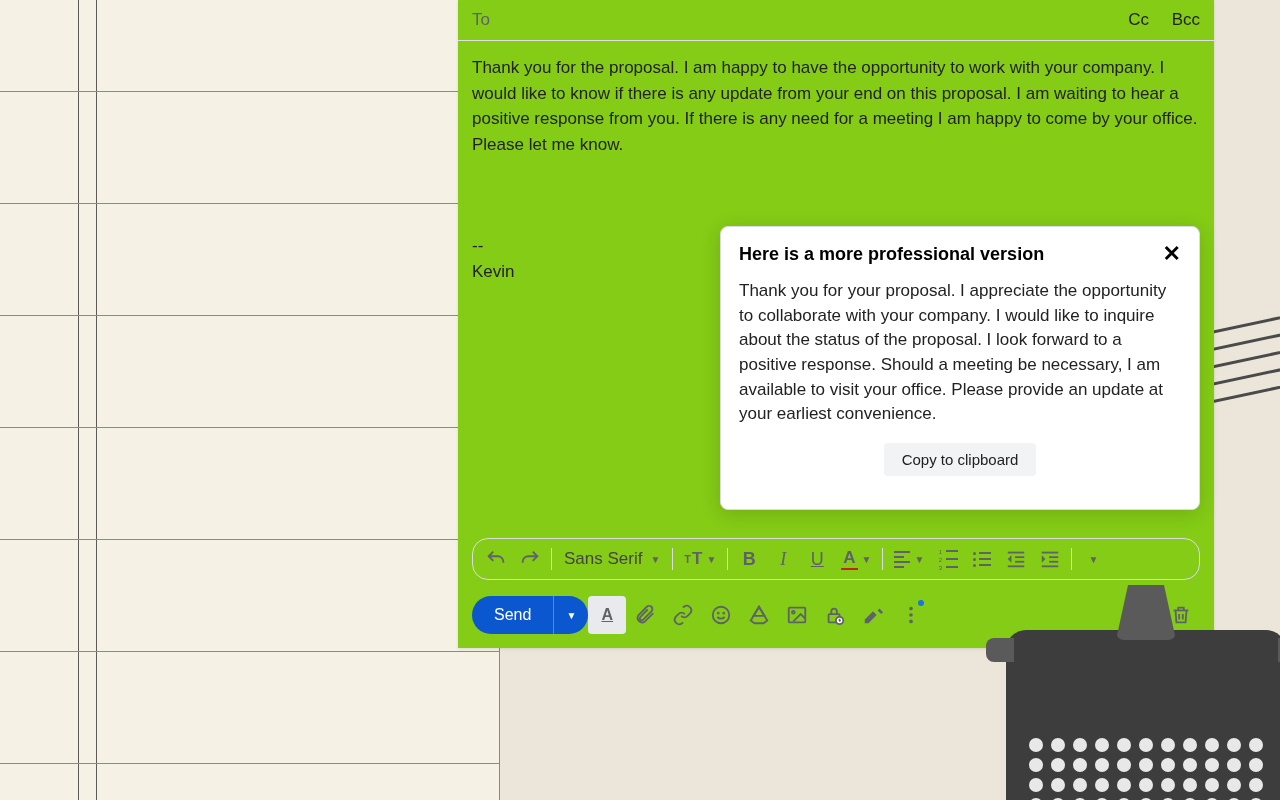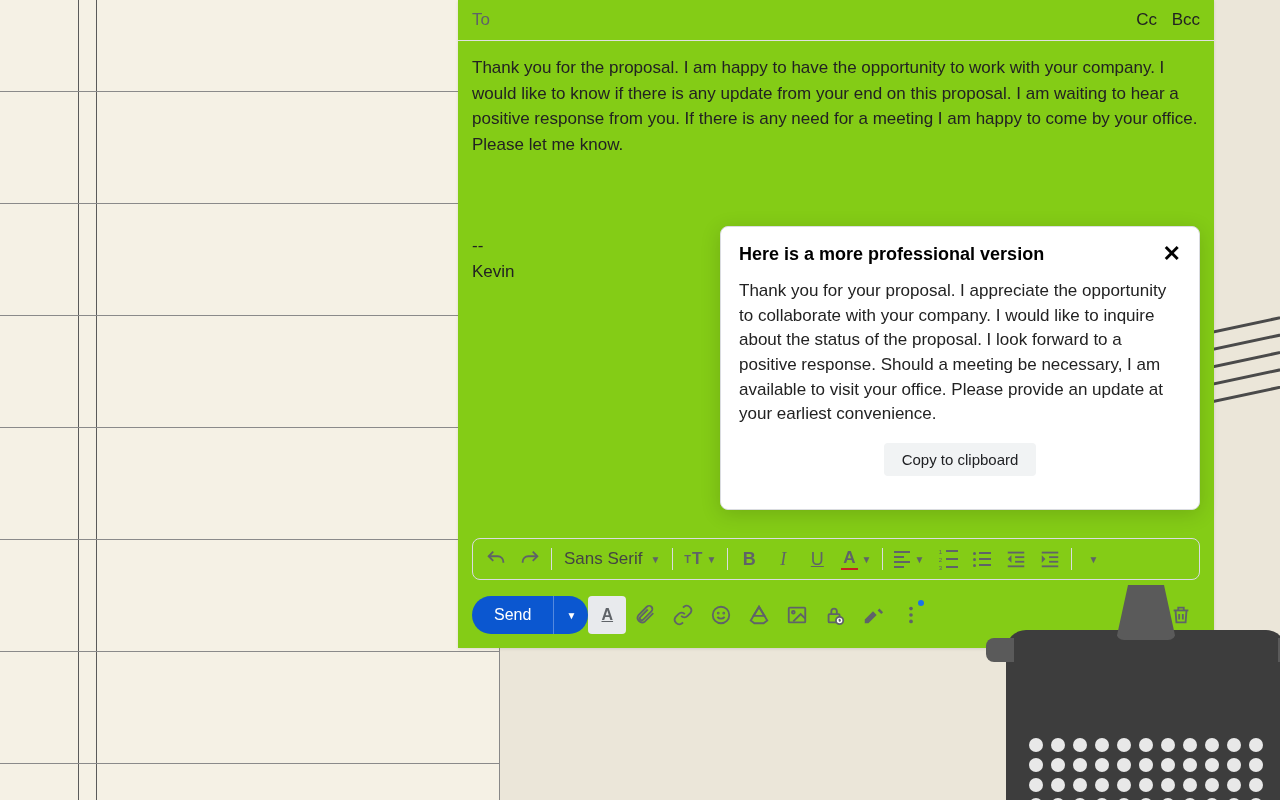"Cc" .ccbcc span { margin-left: 10px -> 18px }
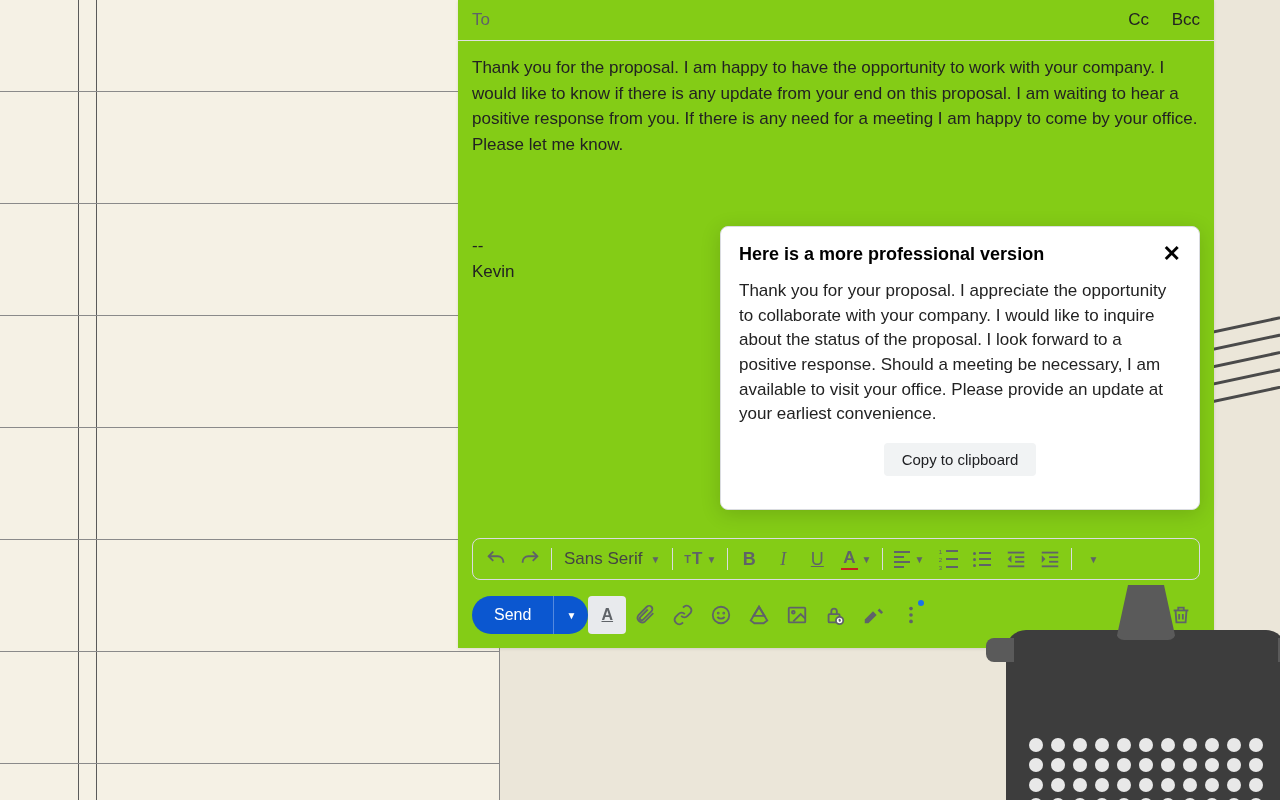"Sans Serif" .ftb { border-radius: 8px -> 16px }
